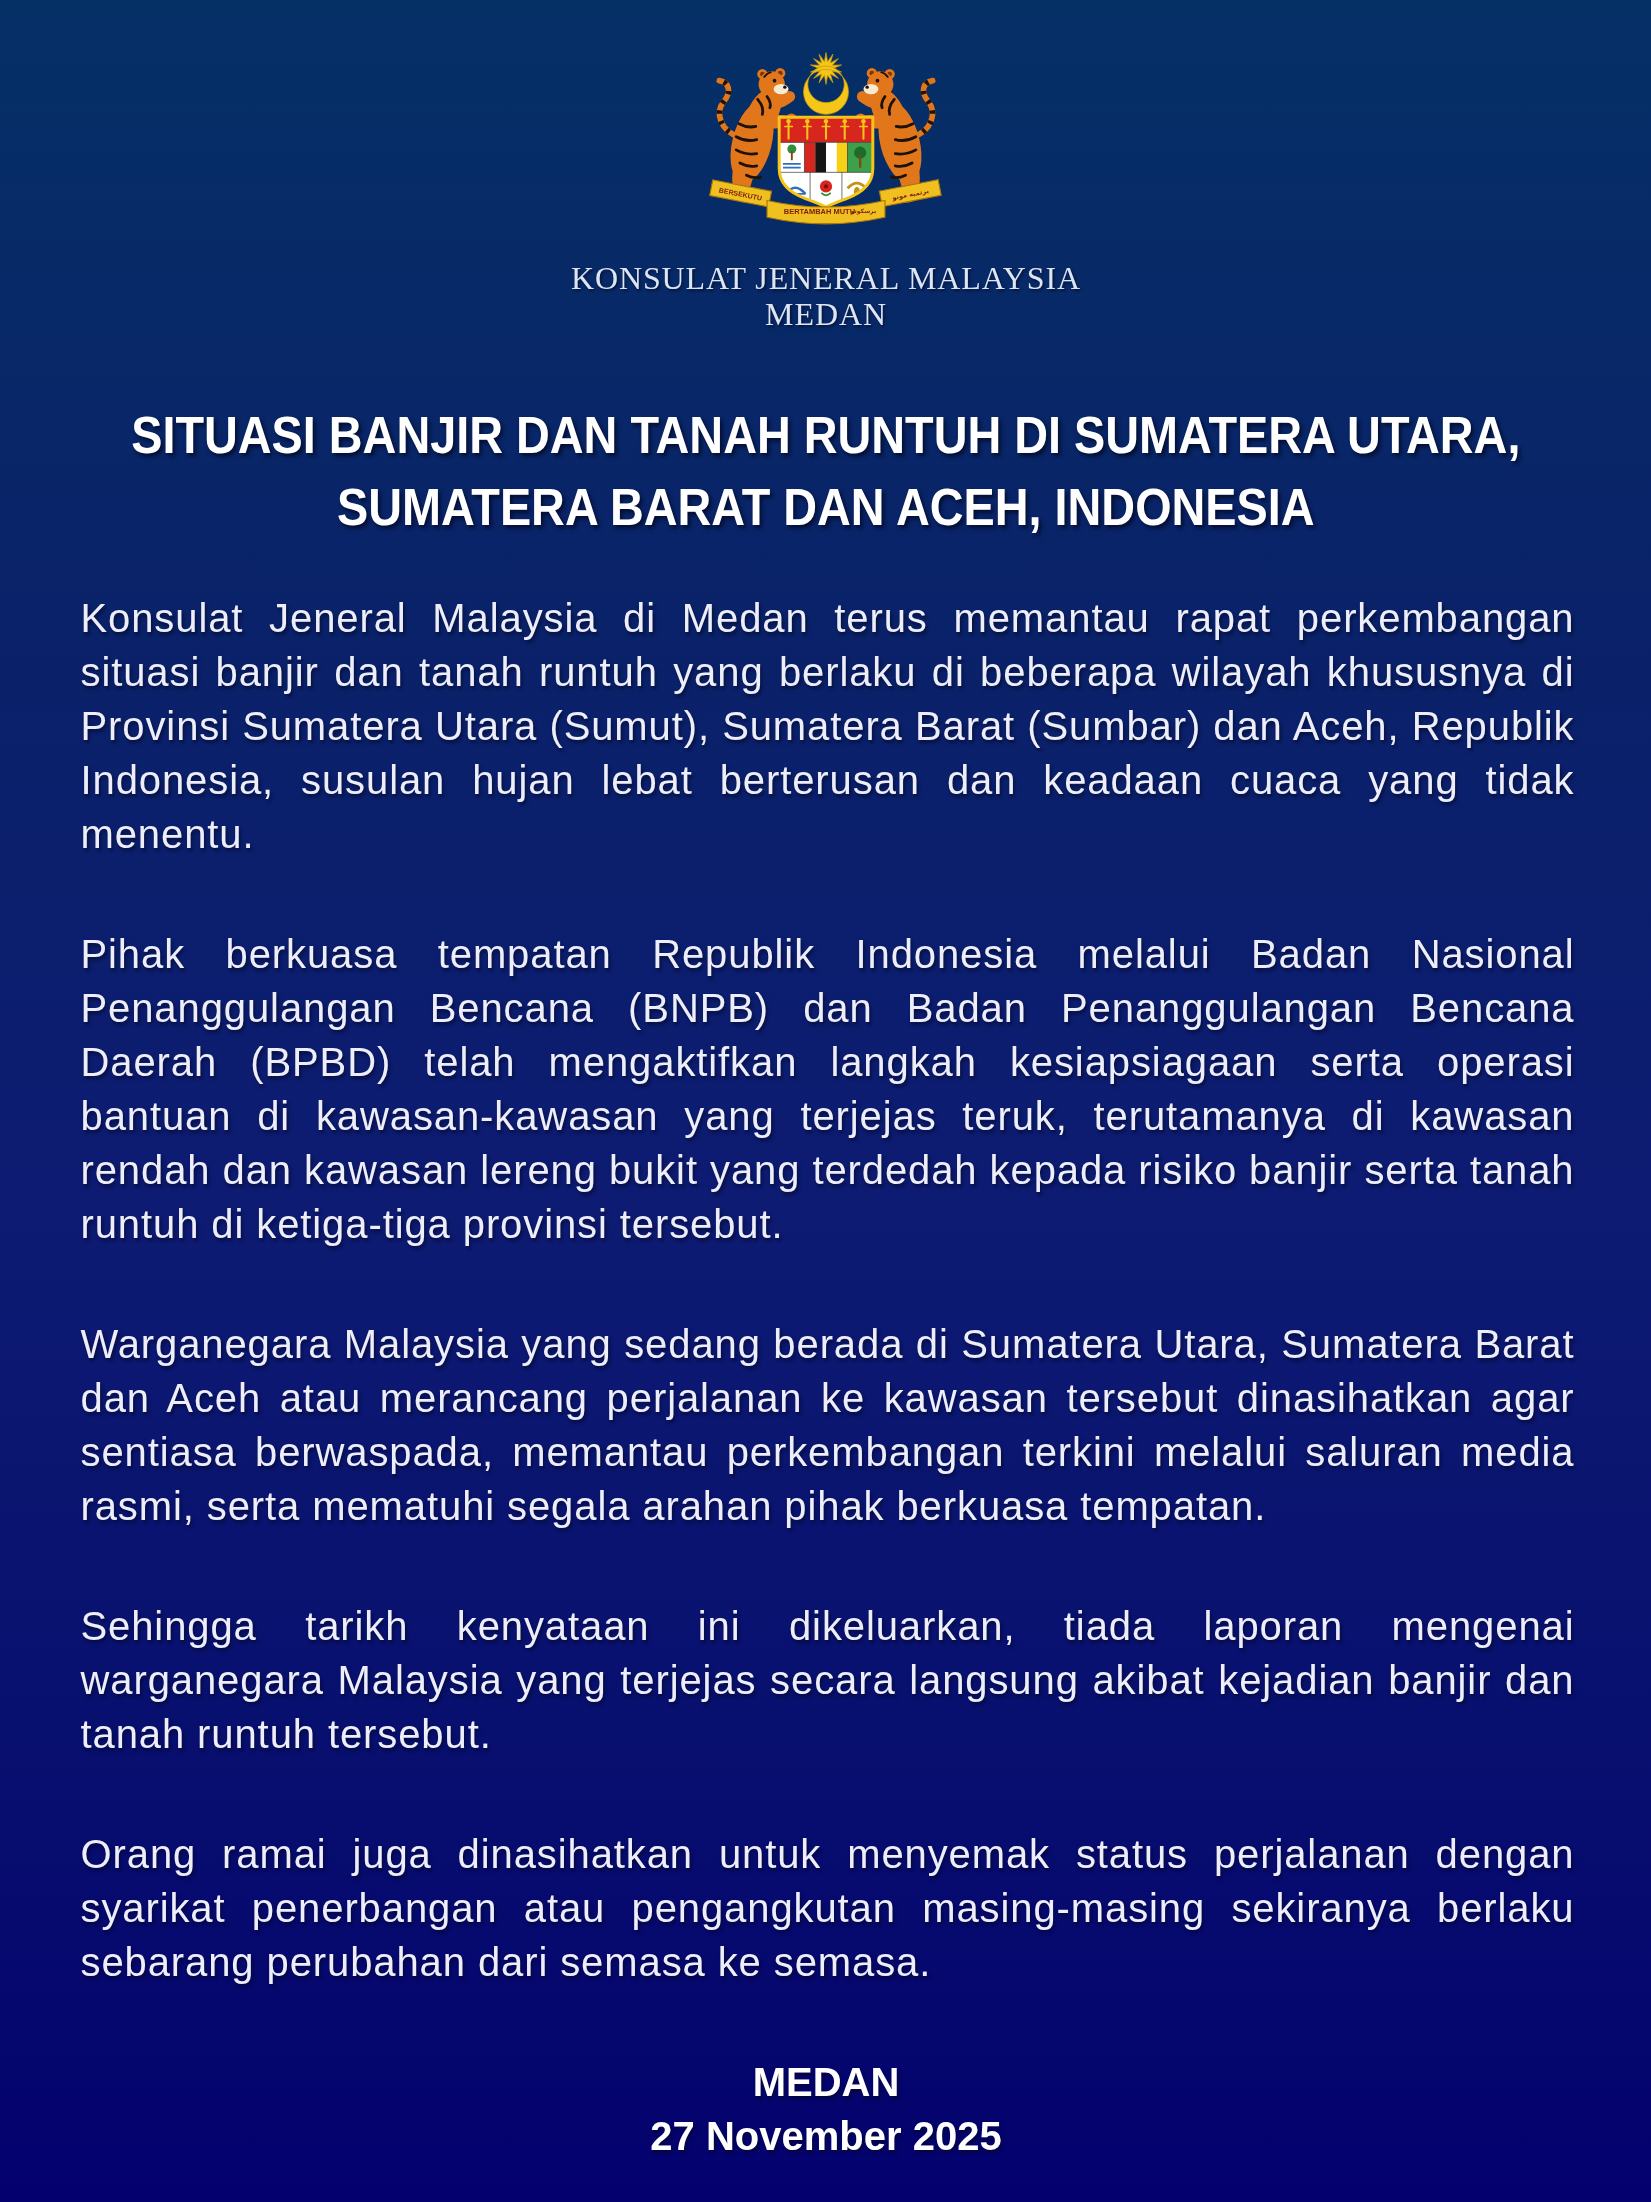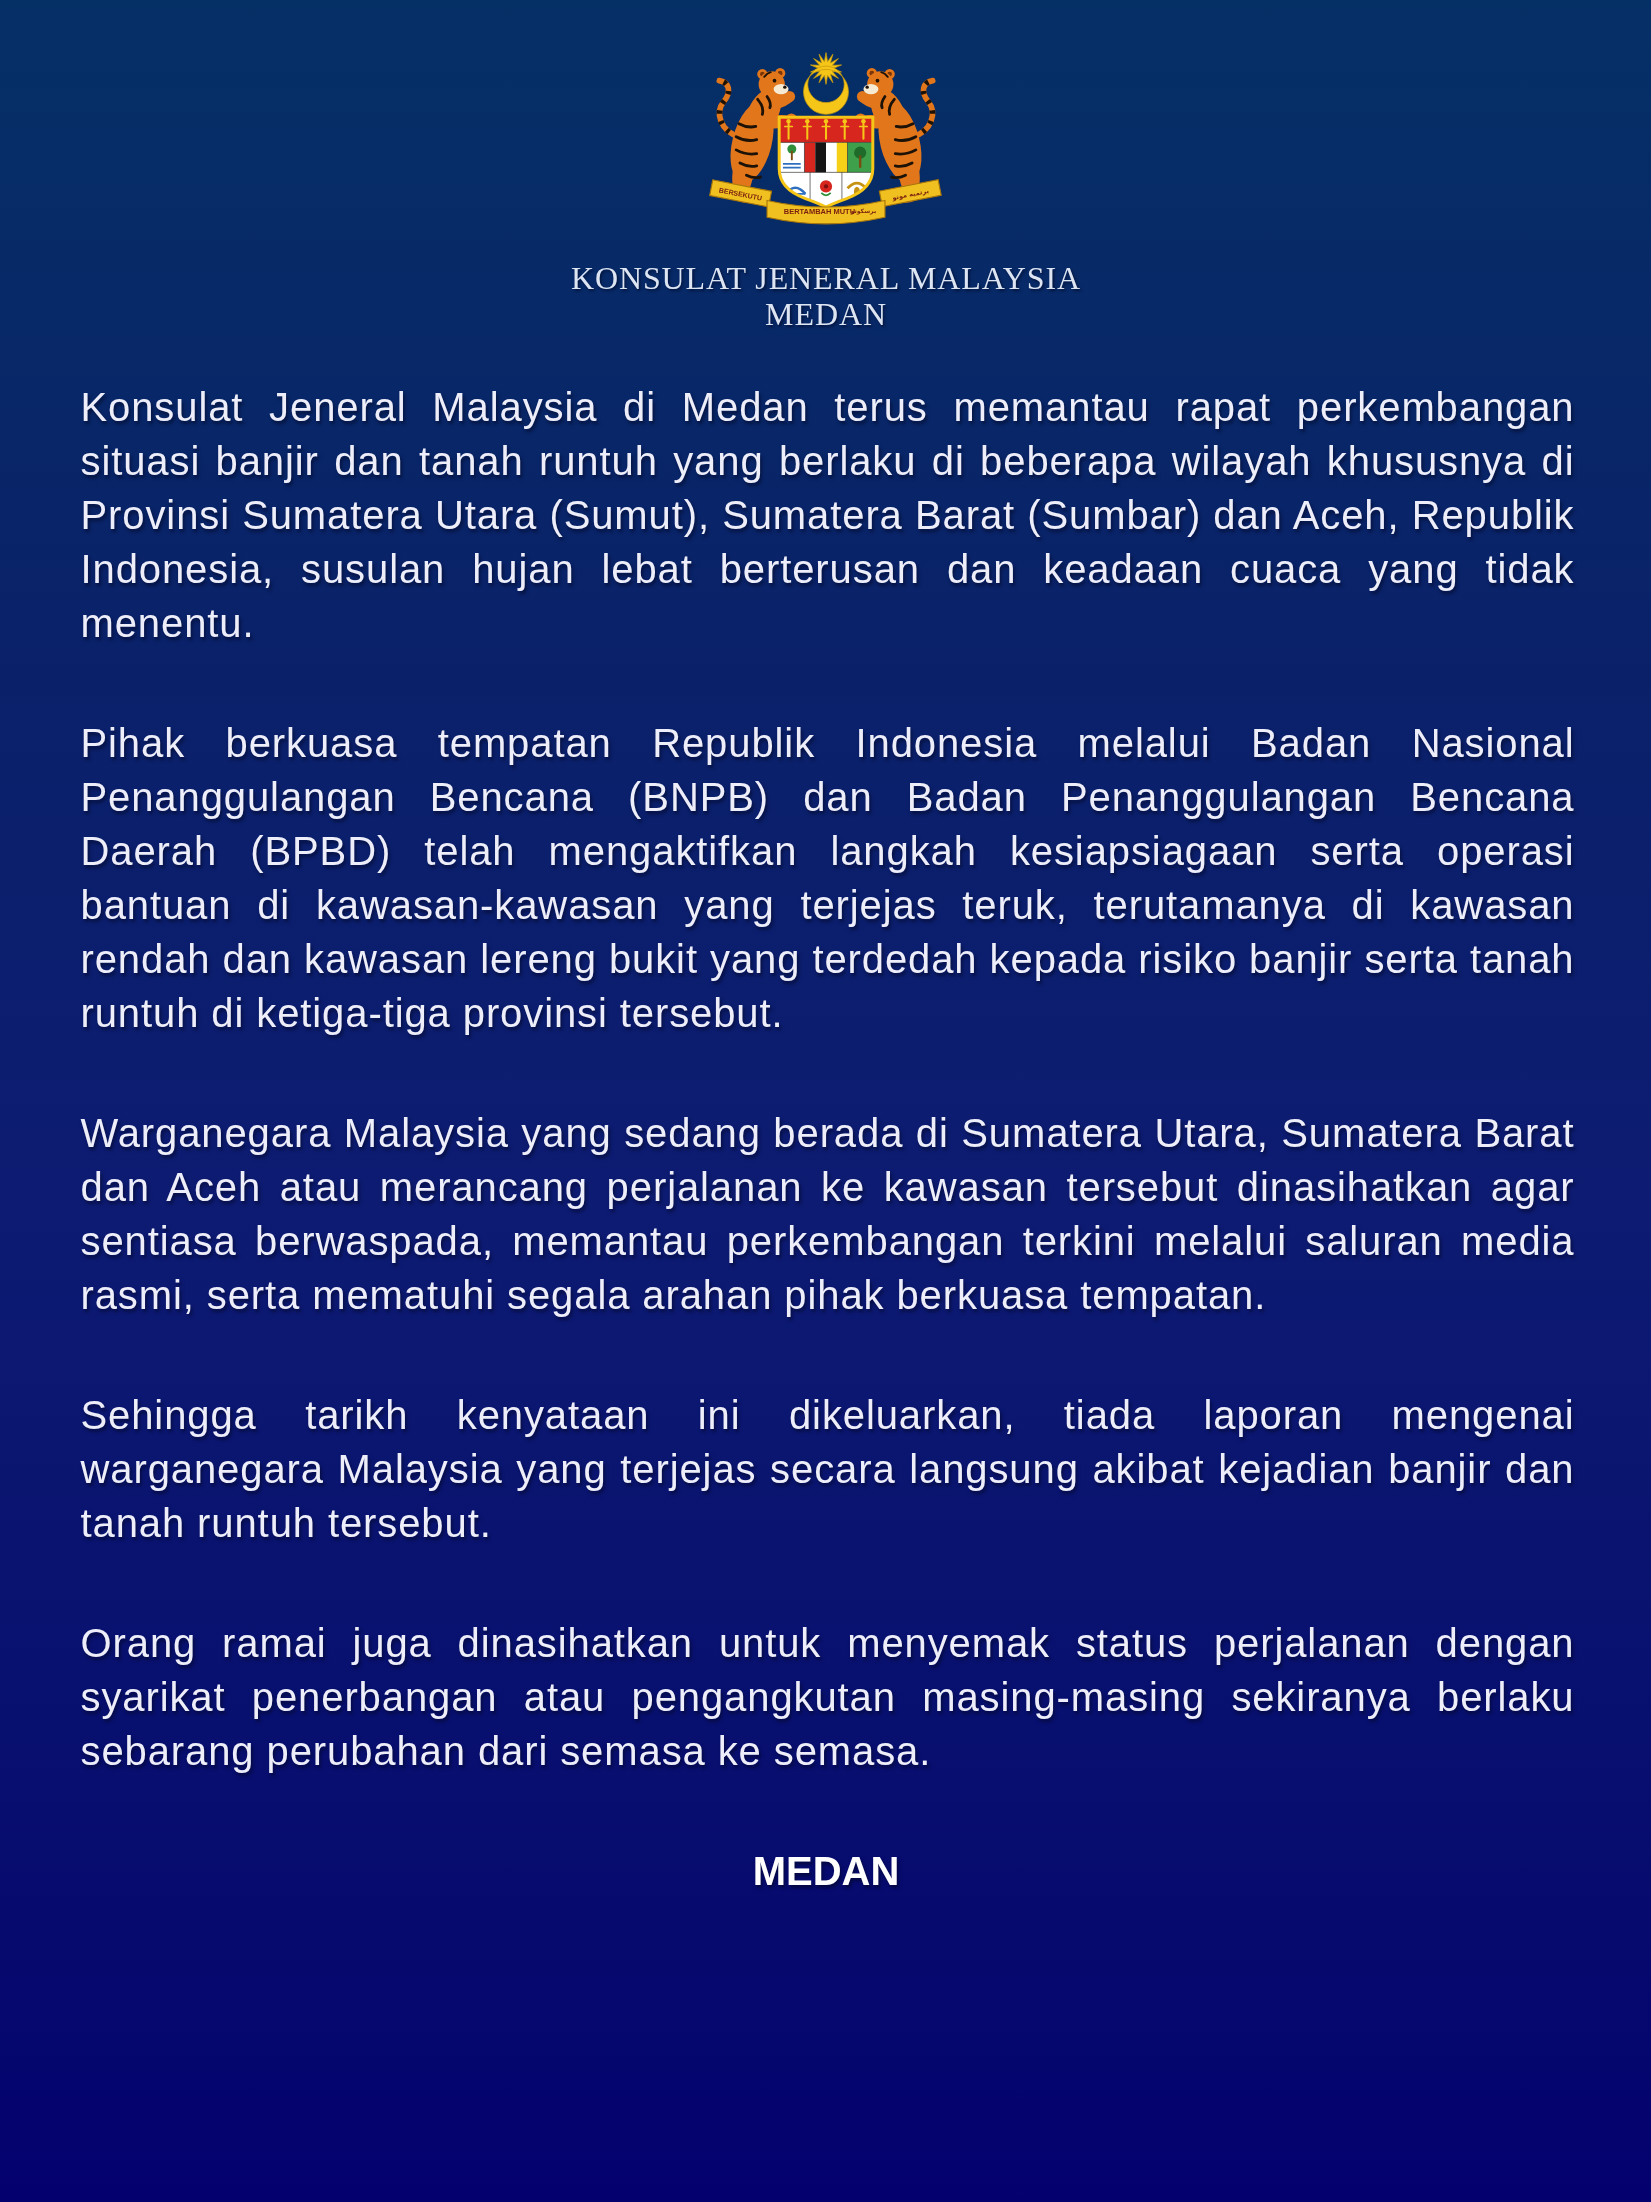"SITUASI BANJIR DAN TANAH RUNTUH" div.doc-title { html: none -> <div> <div>SITUASI BANJIR DAN TANAH RUNTUH DI SUMATERA UTARA,</div> <div>SUMATERA BARAT DAN ACEH, INDONESIA</div> </div> }
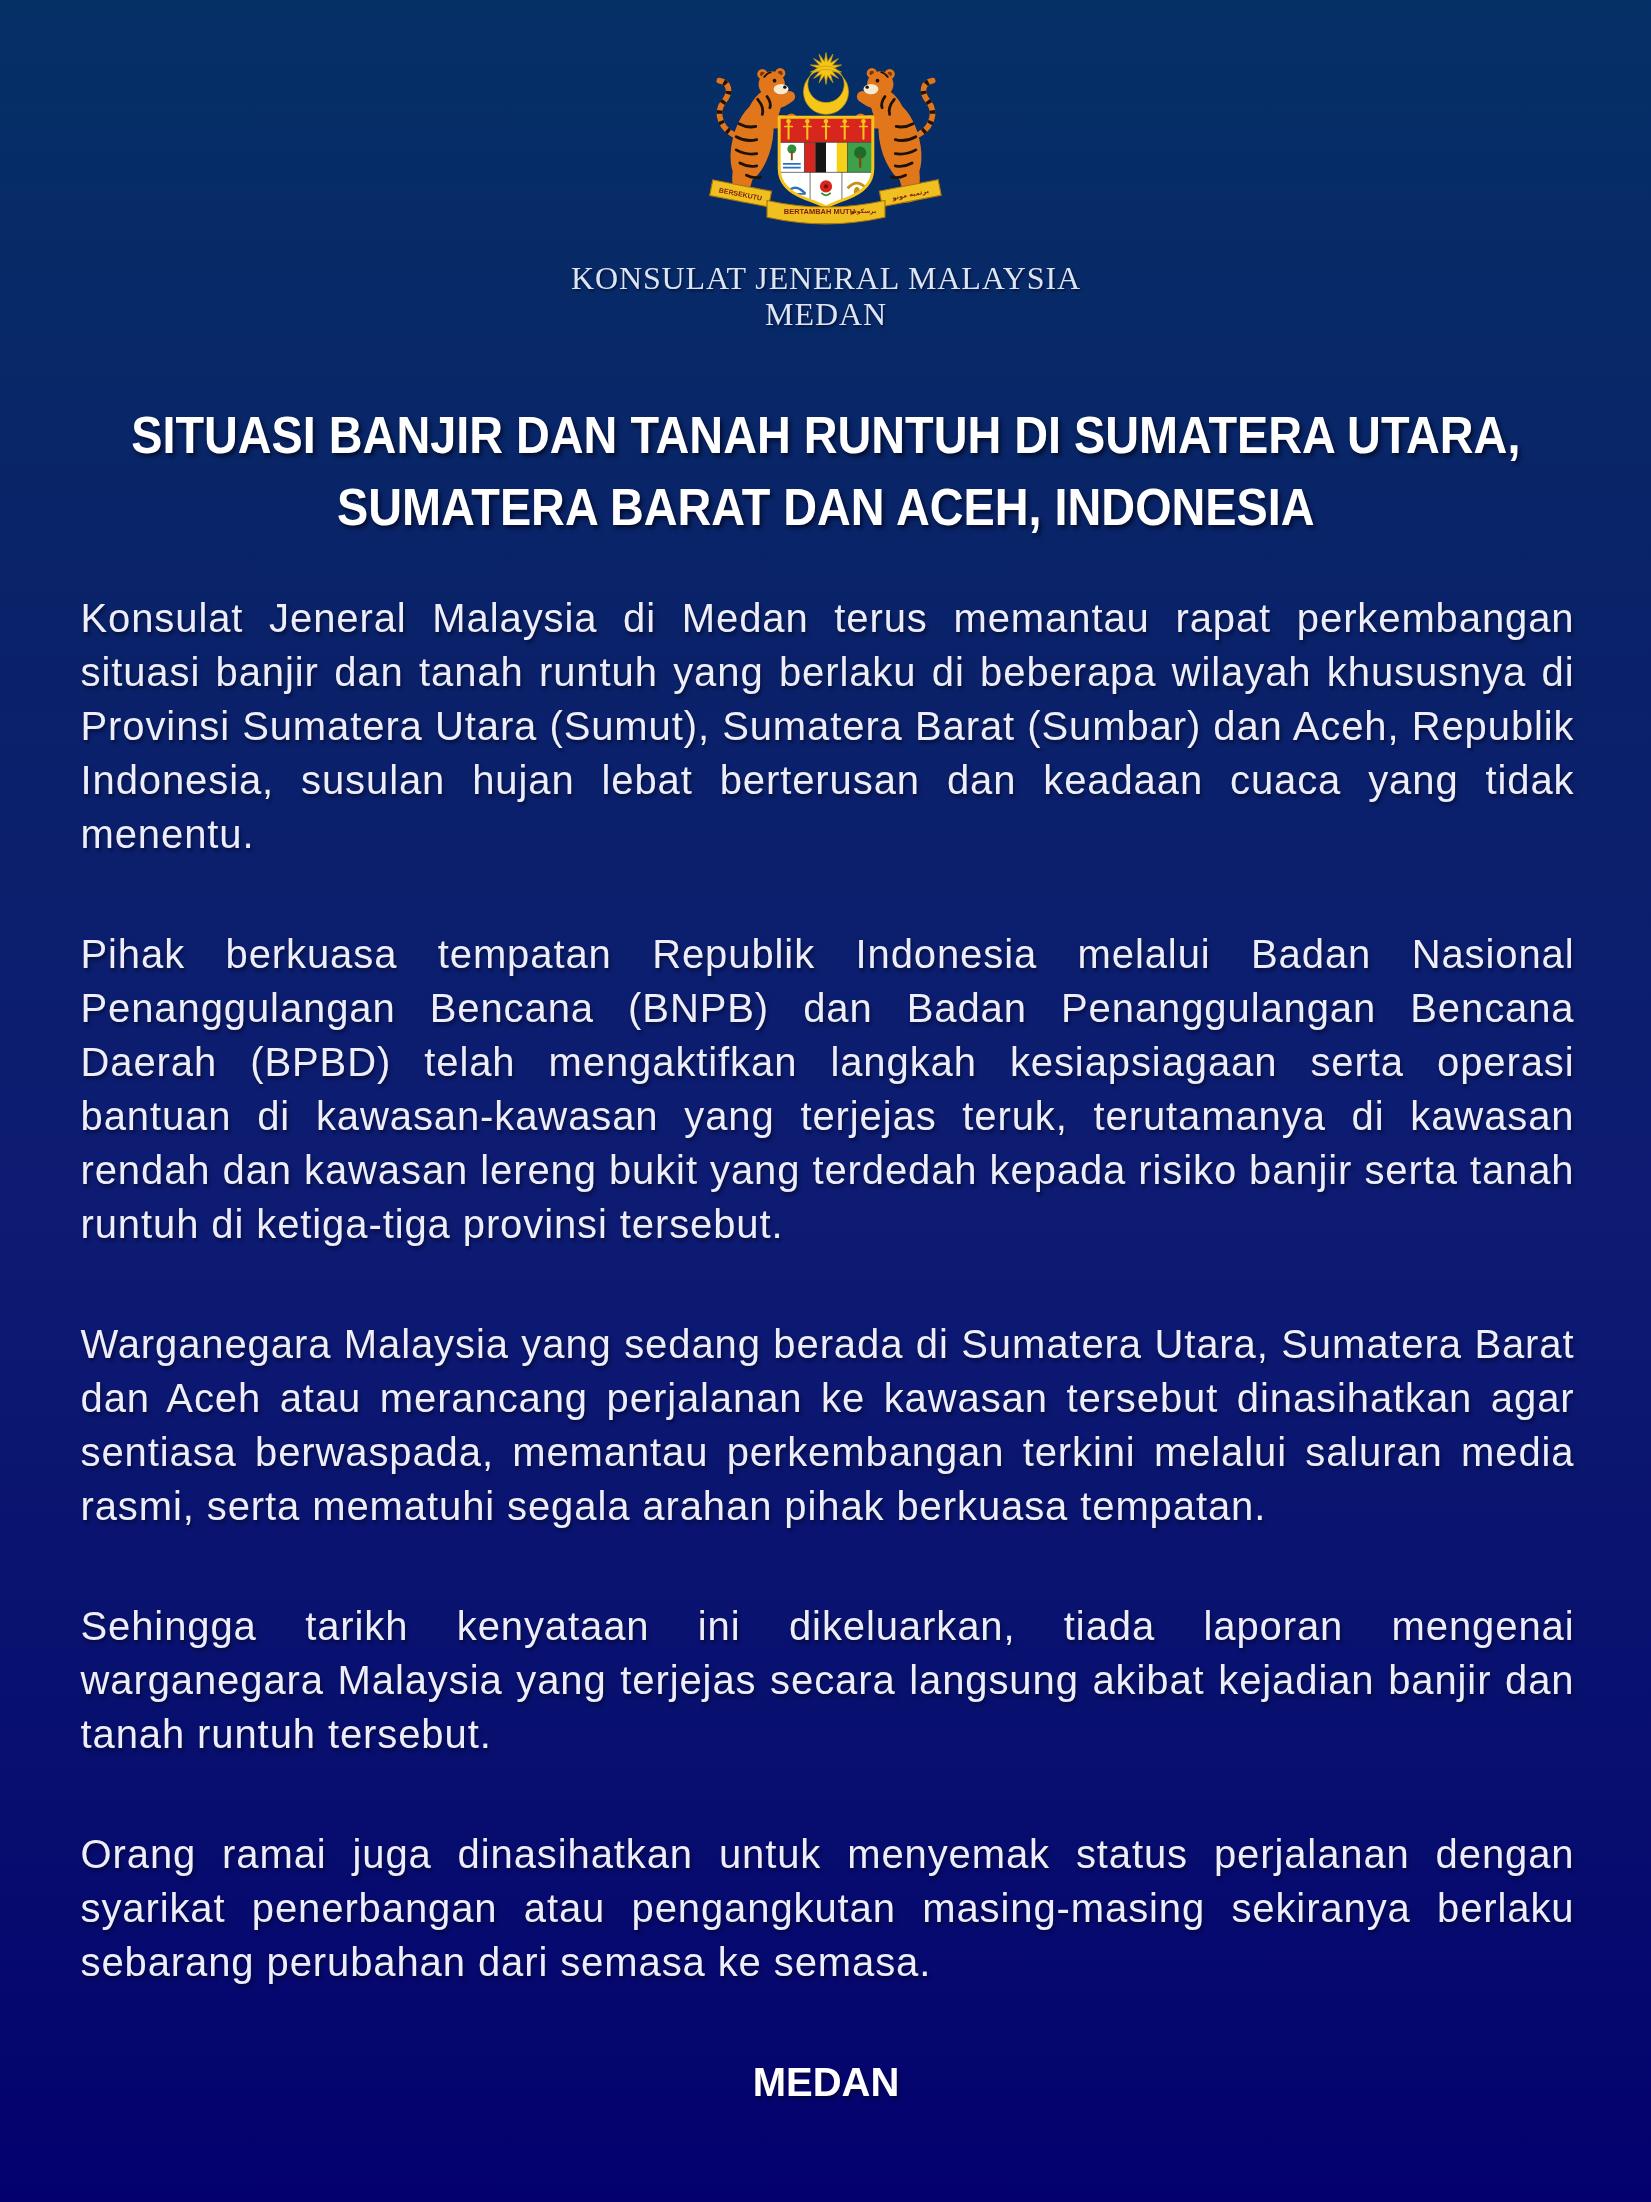"27 November 2025" div { html: none -> <div>27 November 2025</div> }
